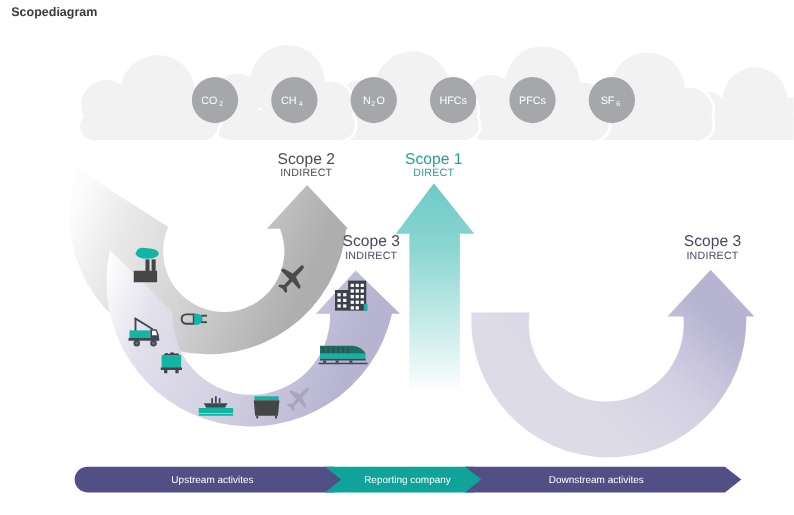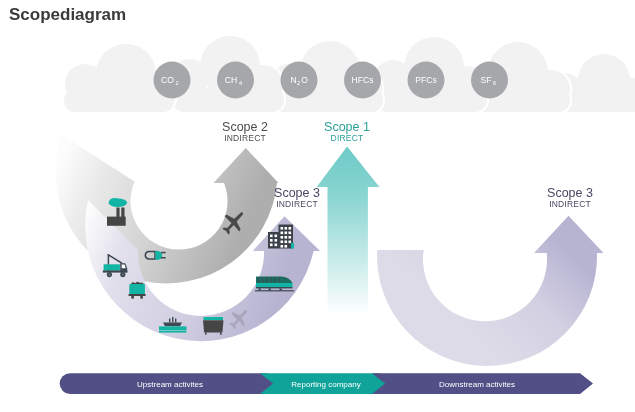"Scopediagram" #title { font-size: 17px -> 10px }
